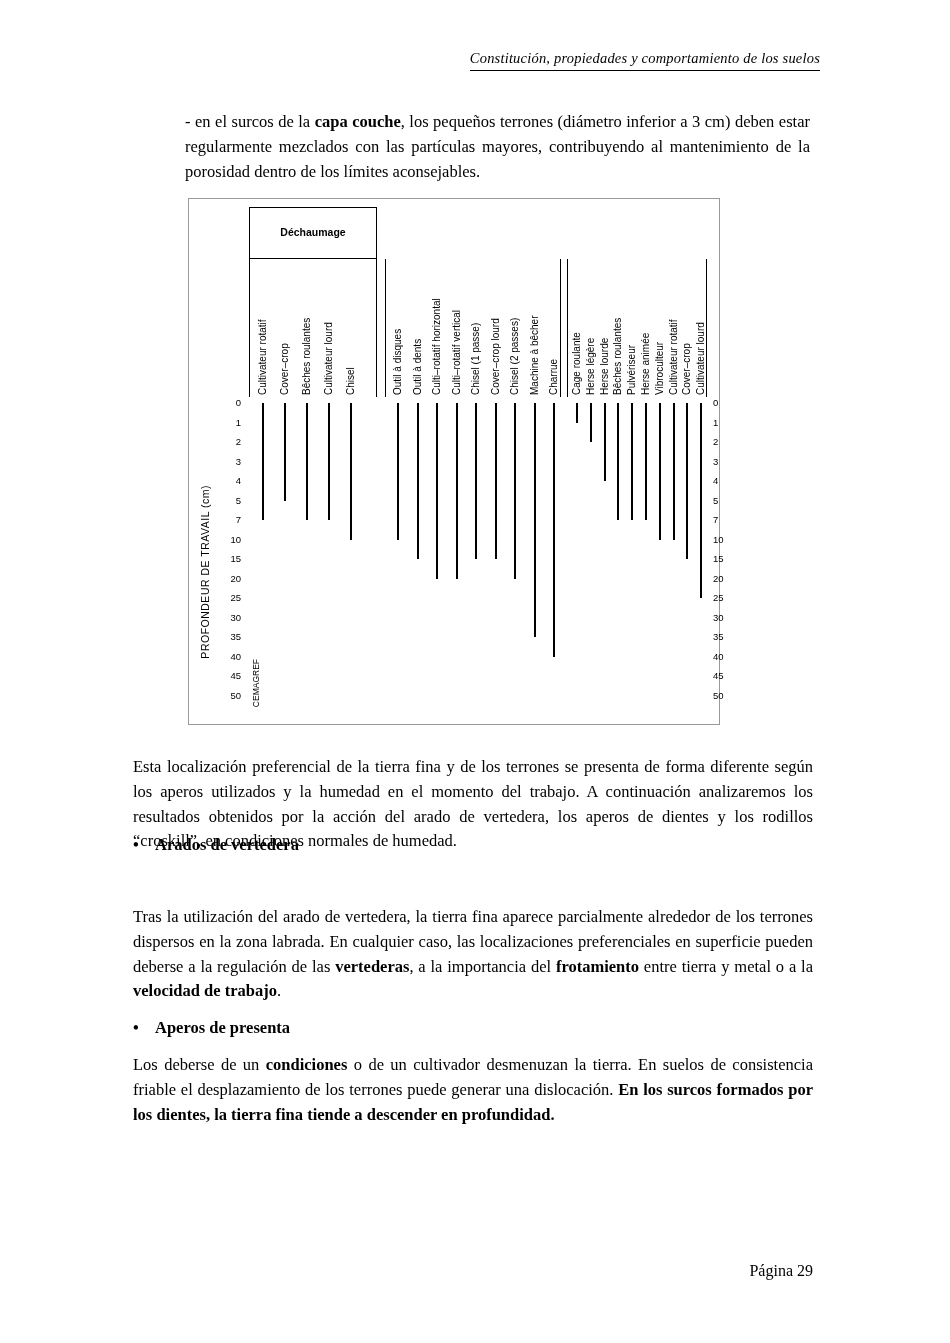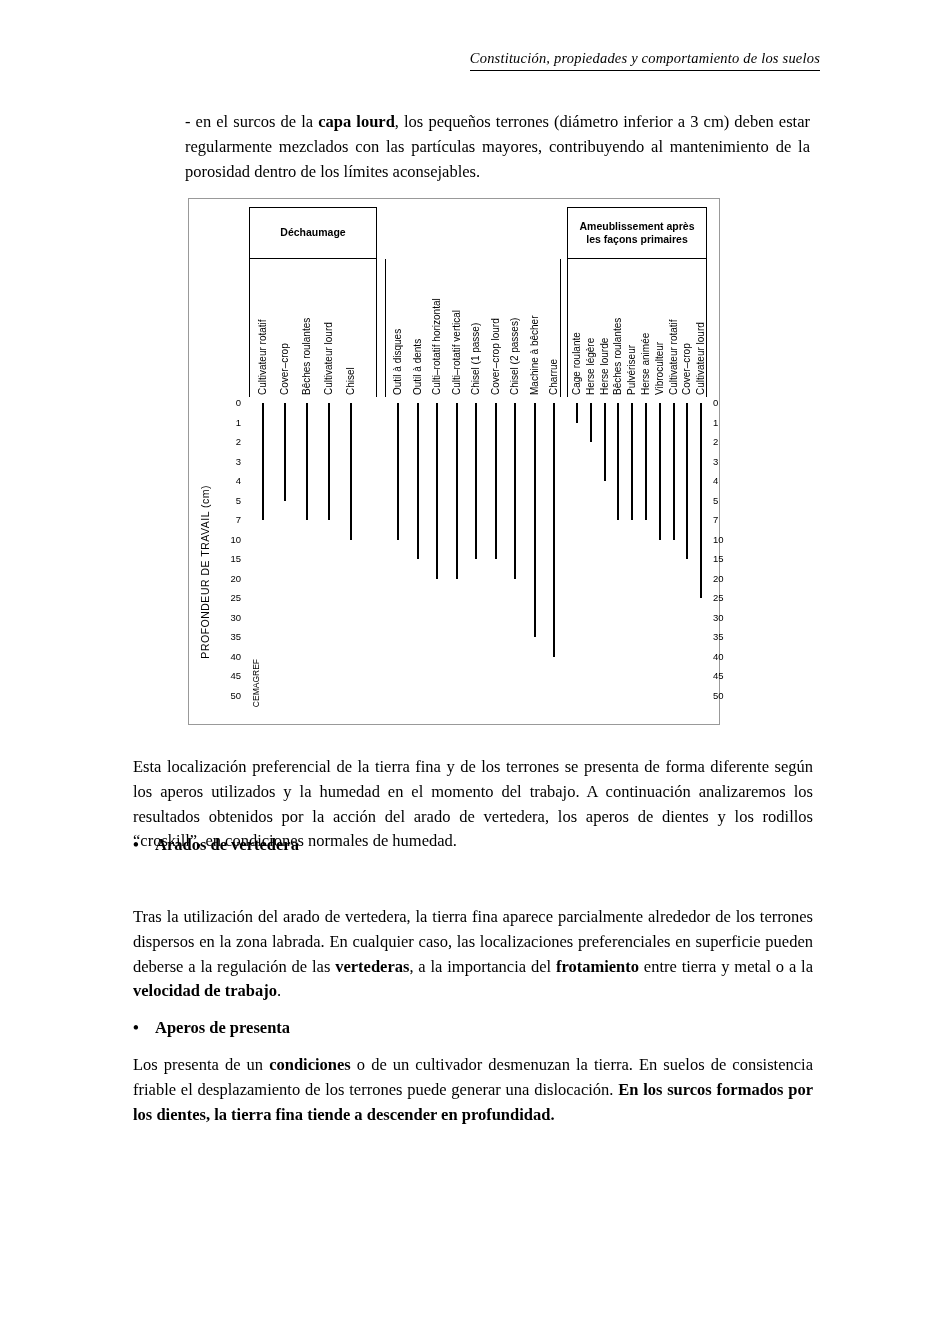"capa lourd" b { text: lourd -> couche }
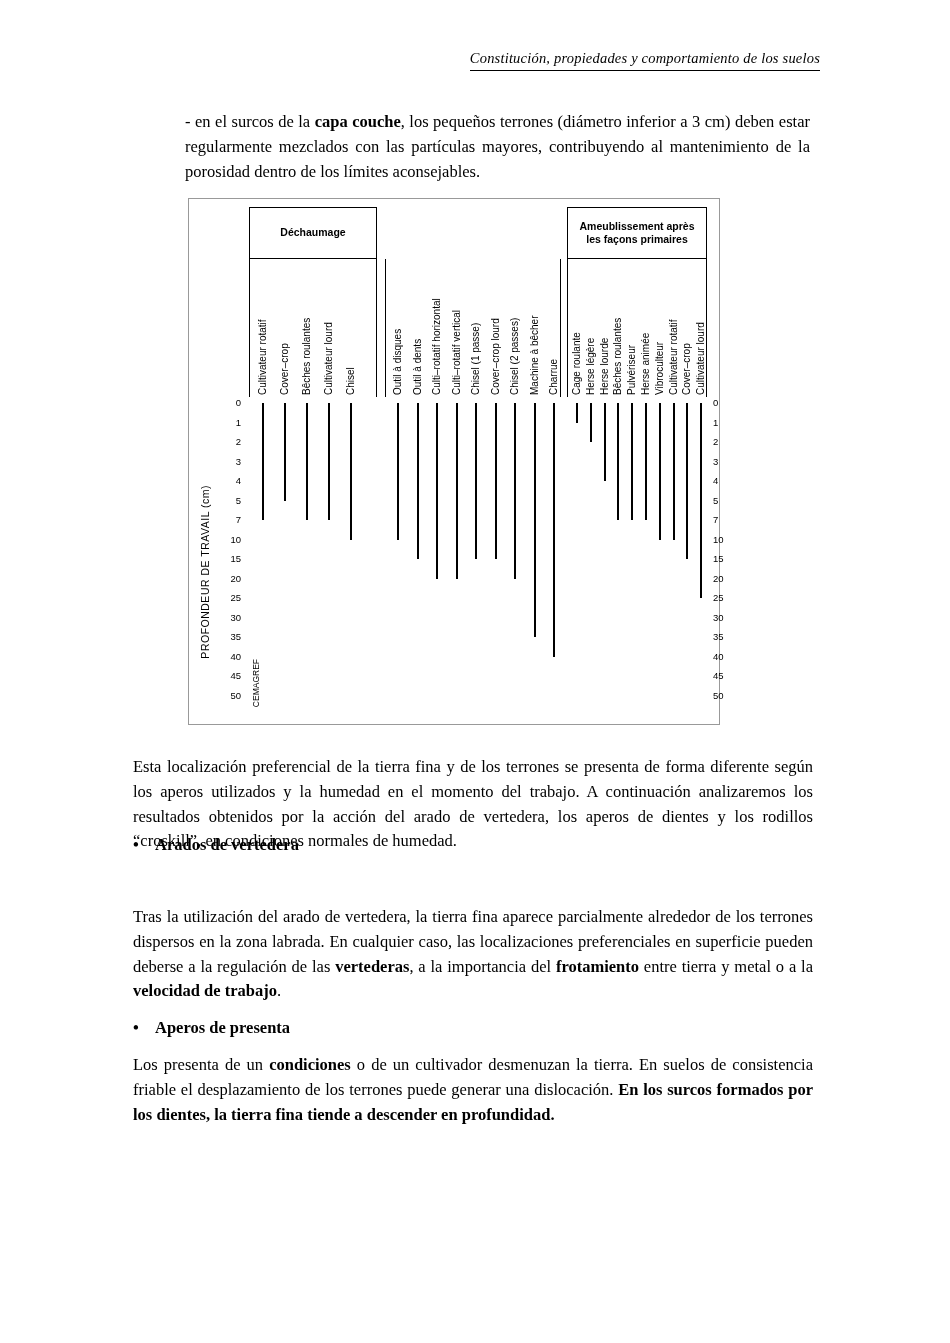"Ameublissement après les façons" div.grp { html: <div>Ameublissement après les façons primaires</div> -> none }
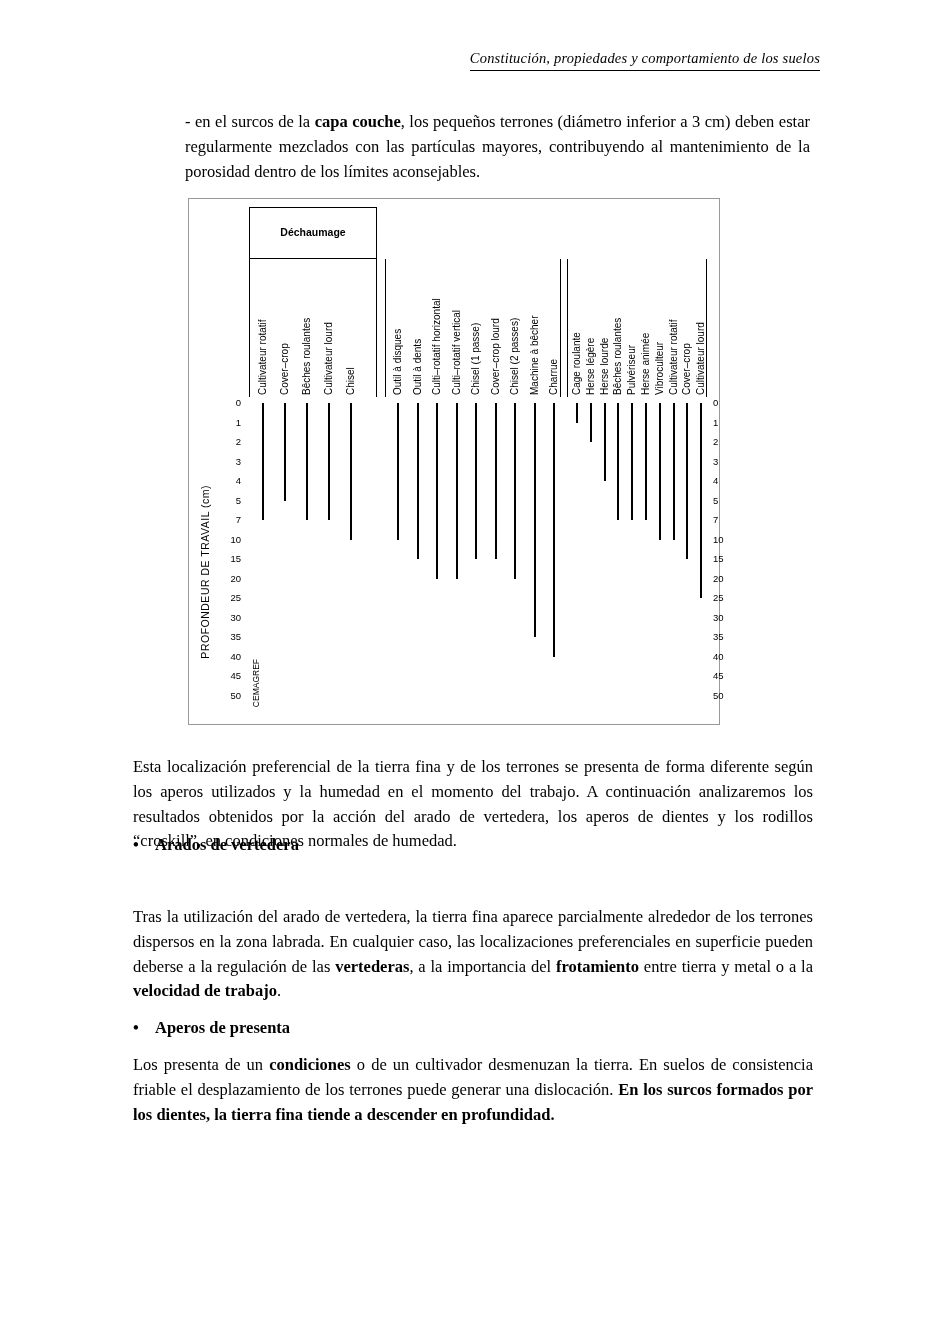"Los presenta de un" span { text: presenta -> deberse }
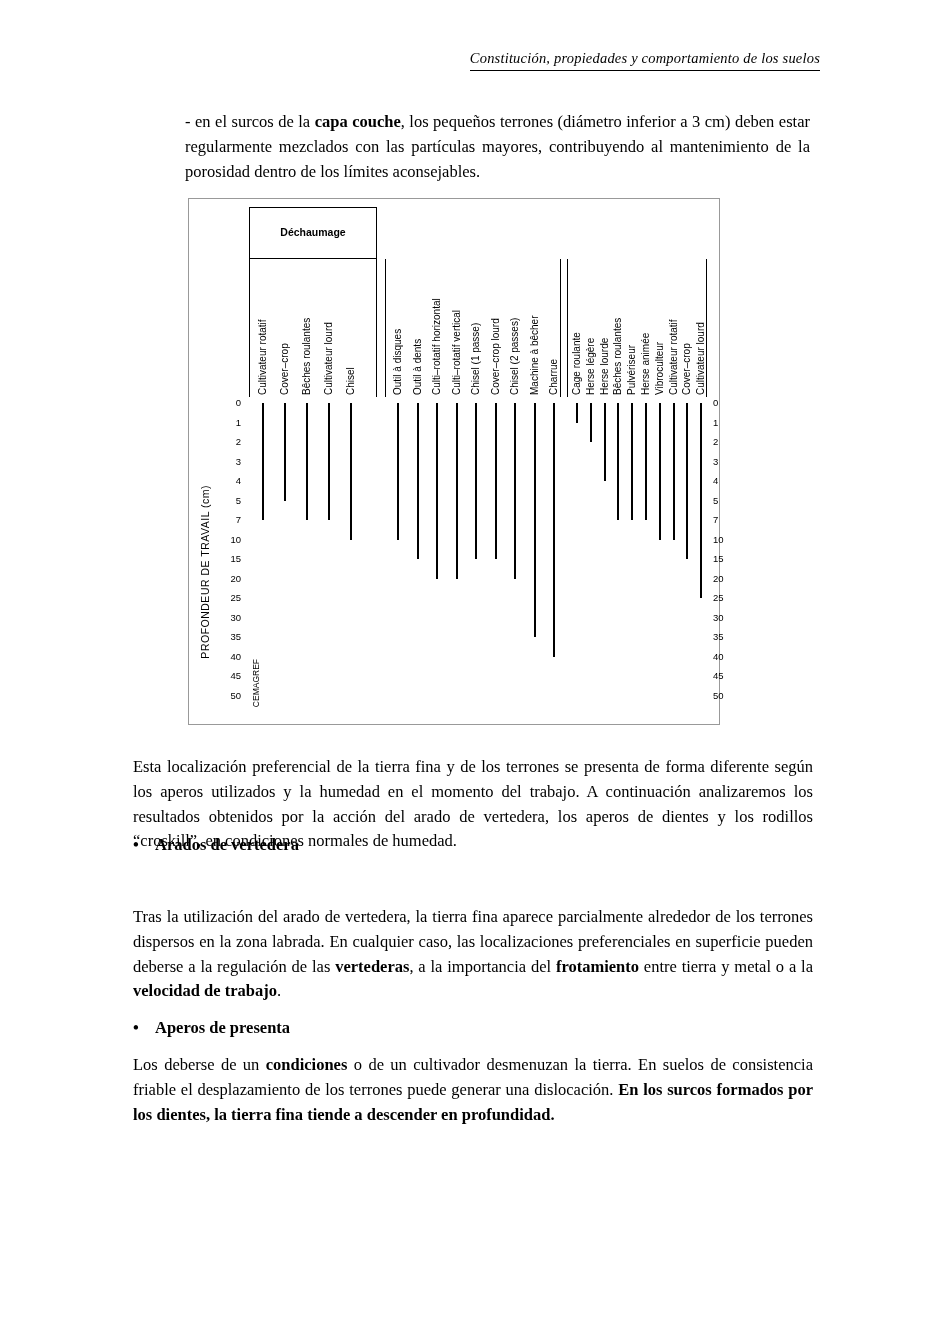"Página 29" div.footer { html: none -> <div>Página 29</div> }
